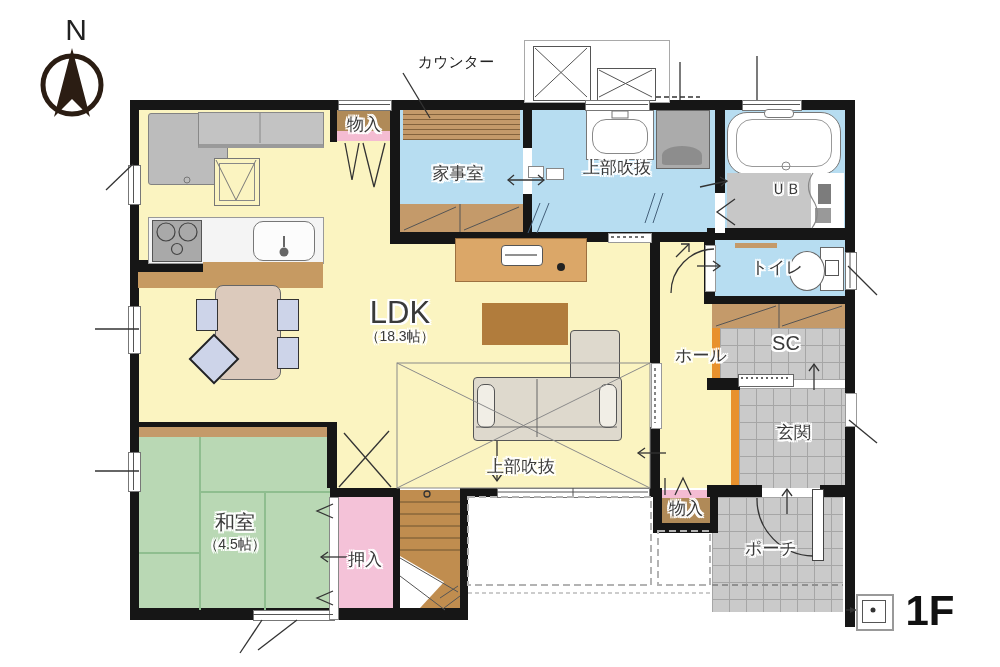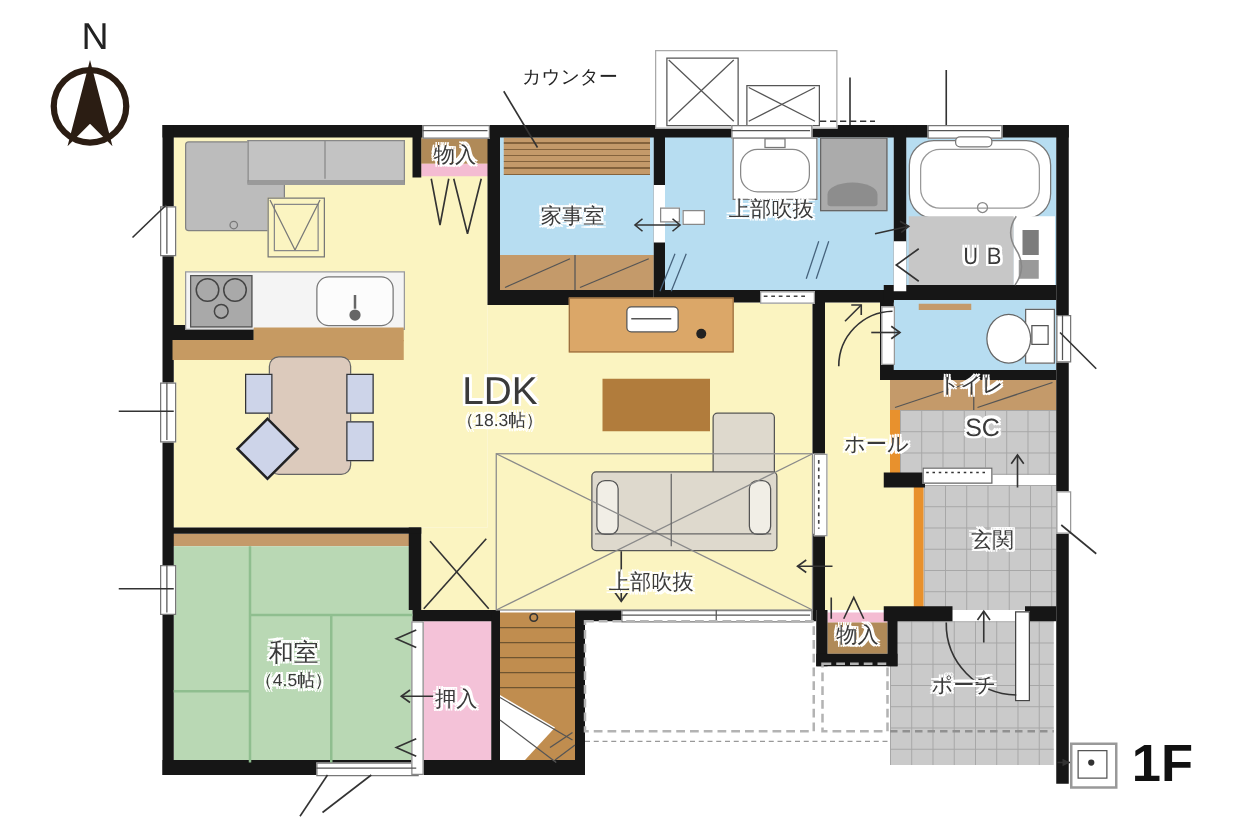"ＵＢ" div.jl { font-size: 19px -> 15px; top: 205px -> 189px }
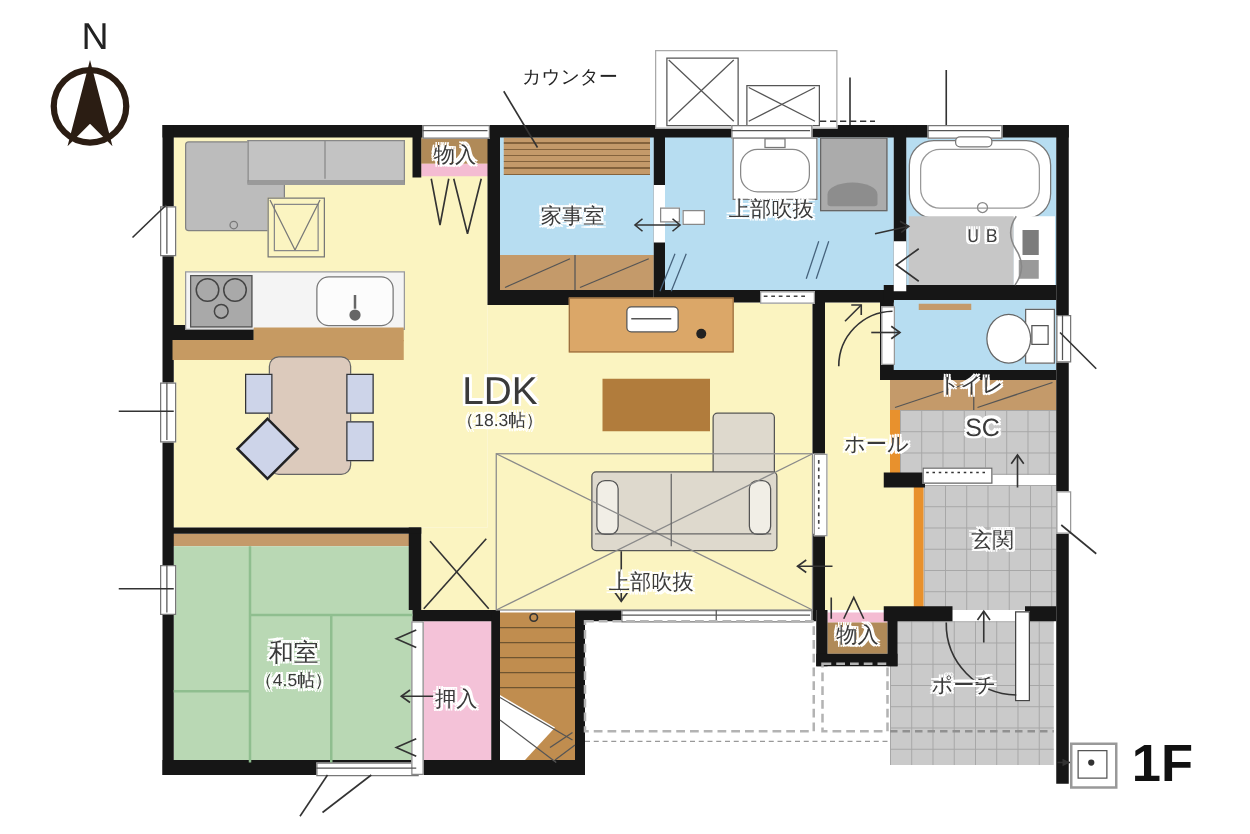"トイレ" div.jl { margin-top: 41px -> none }
